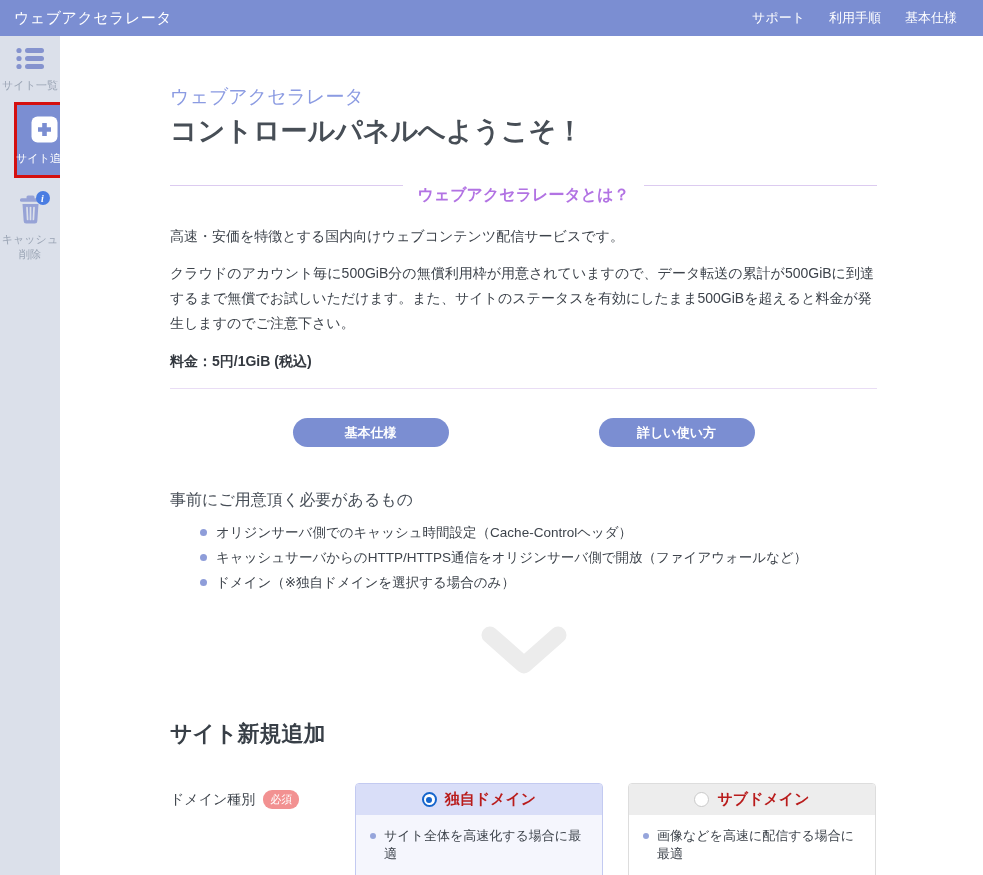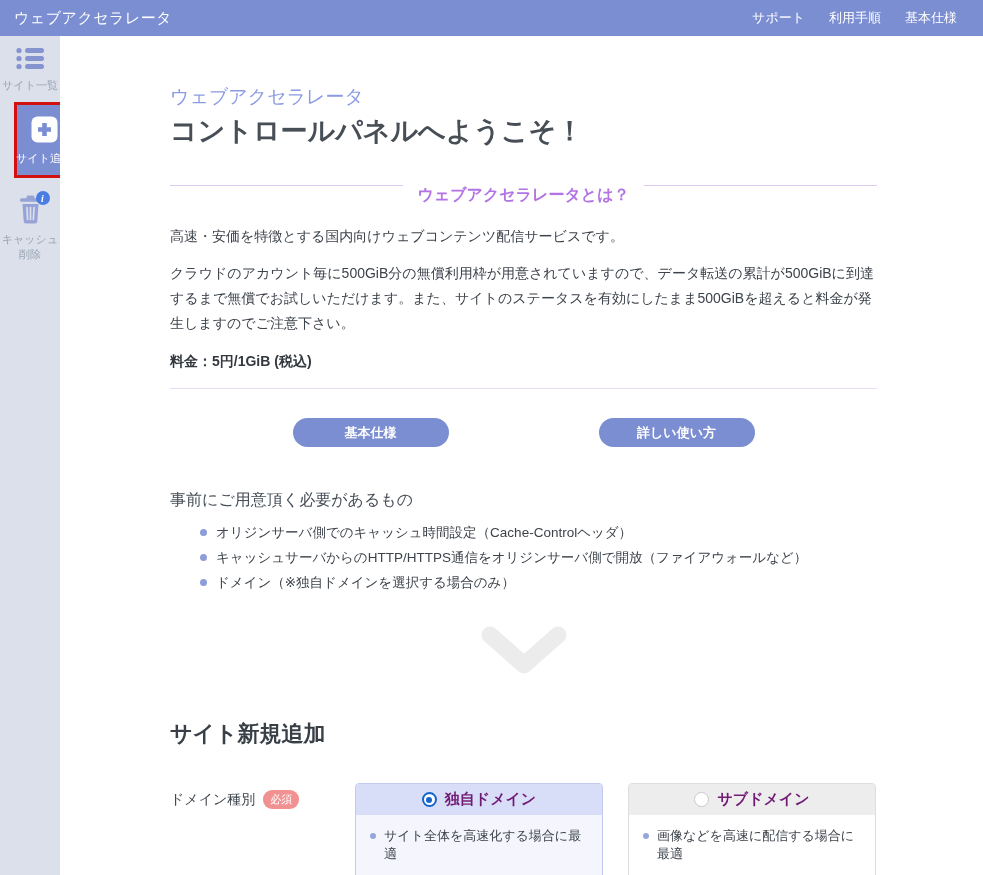"独自ドメイン" .card-title { color: #701a75 -> #b91c1c }
